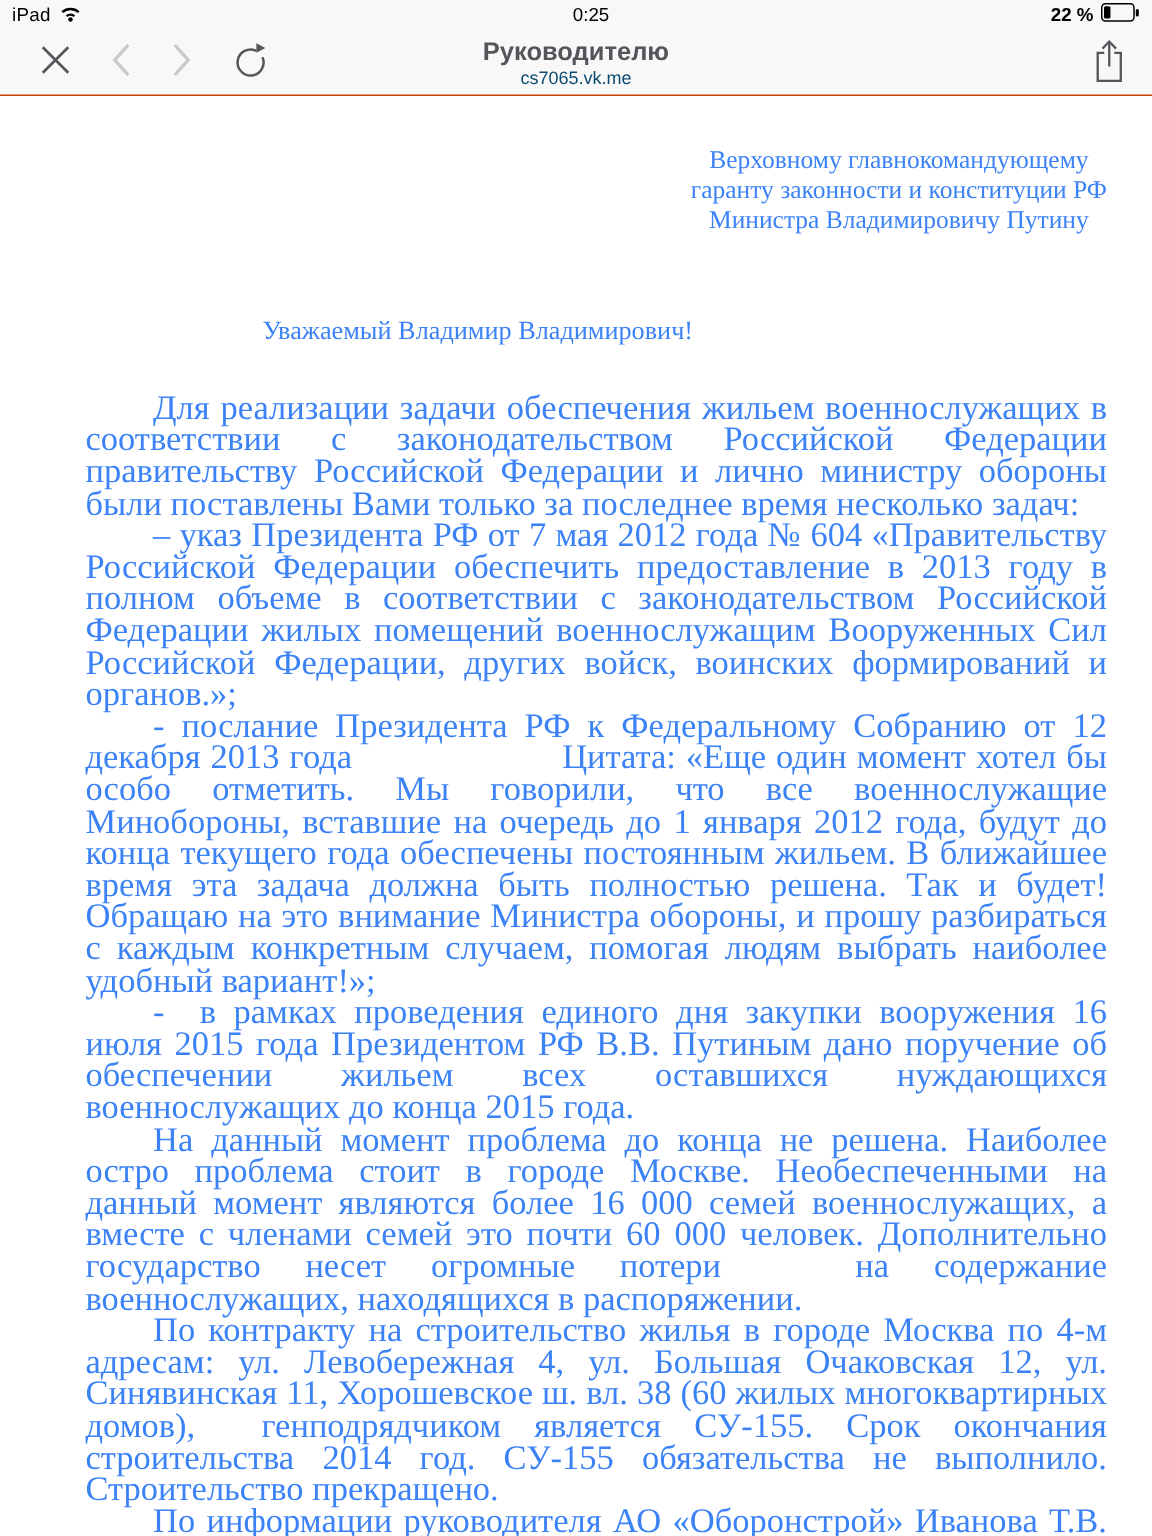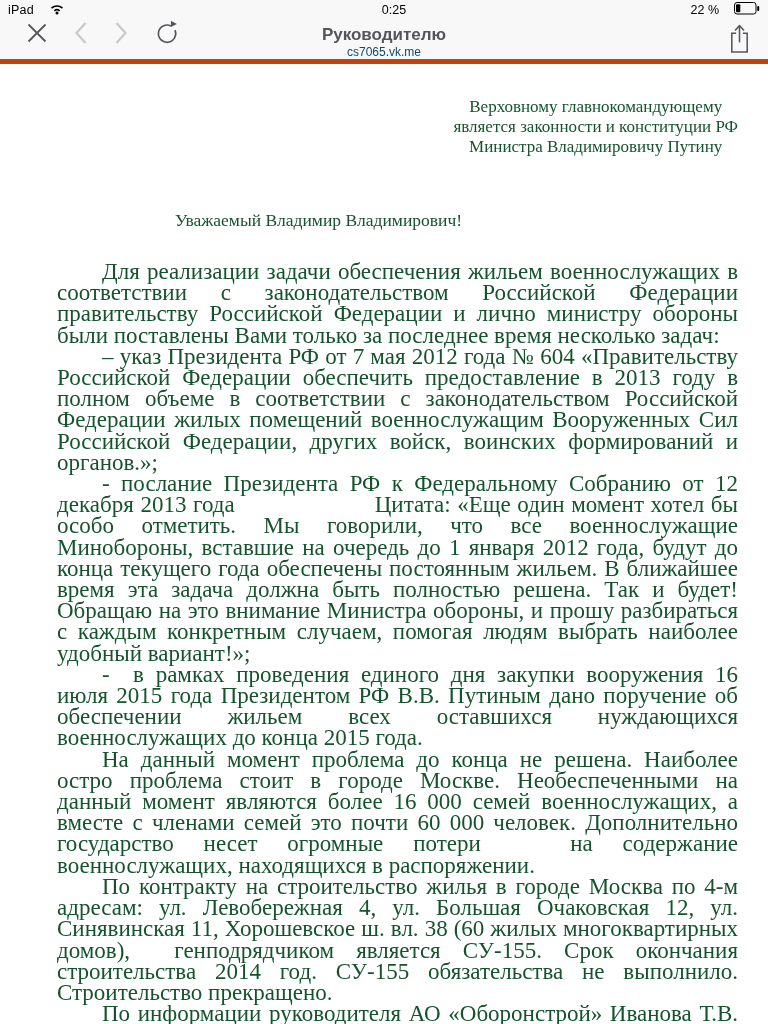"iPad" .status-left, .status-right { gap: 15px -> 5px }
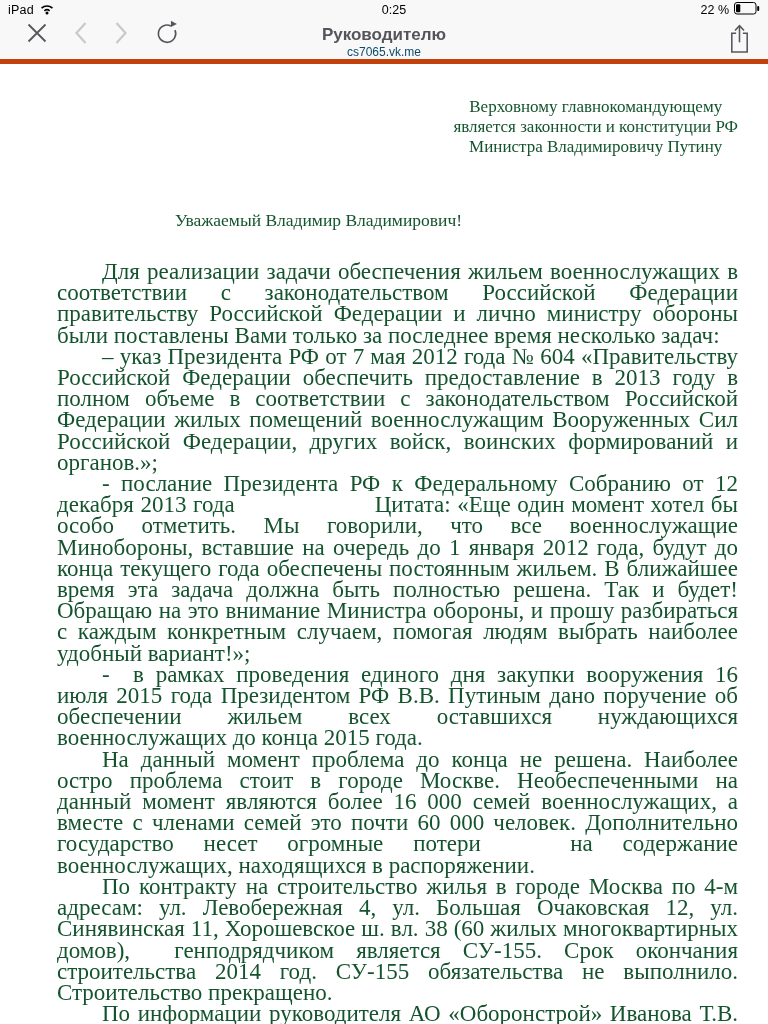"22 %" .battery-label { font-weight: 400 -> 700 }
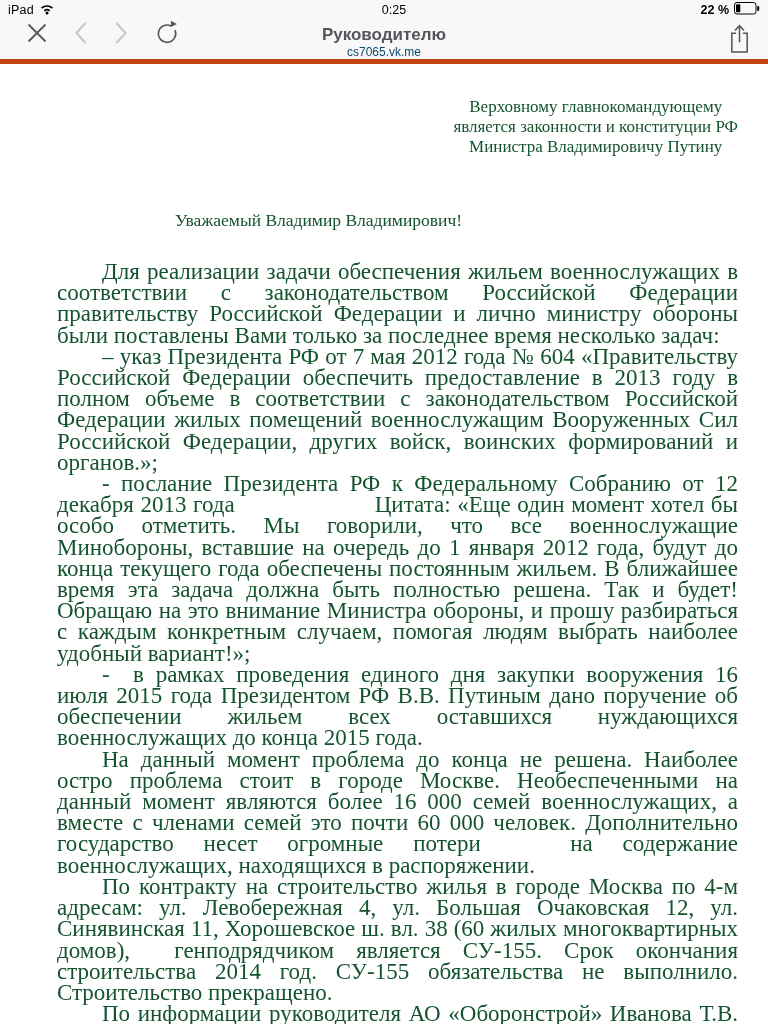"Руководителю" .nav-bar { align-items: flex-start -> center; border-bottom: 5px solid #c2410c -> 1px solid #c2410c }
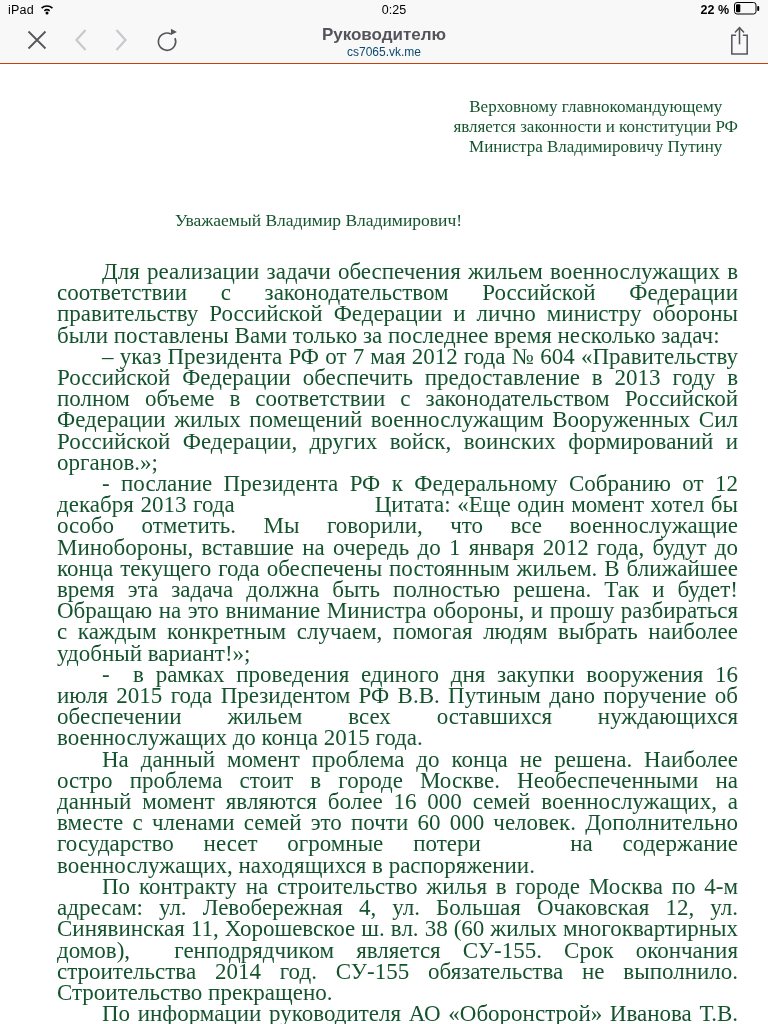"Верховному главнокомандующему" .doc-page { color: #14532d -> #3b82f6 }
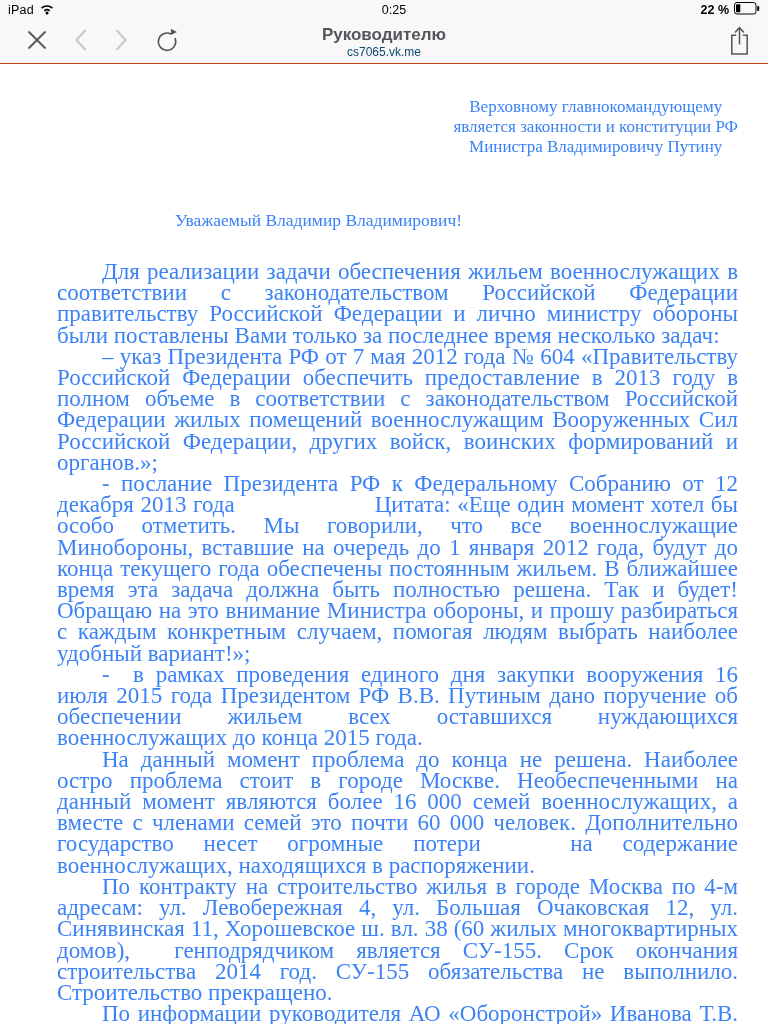"является законности и конституции РФ" div { text: является -> гаранту }
